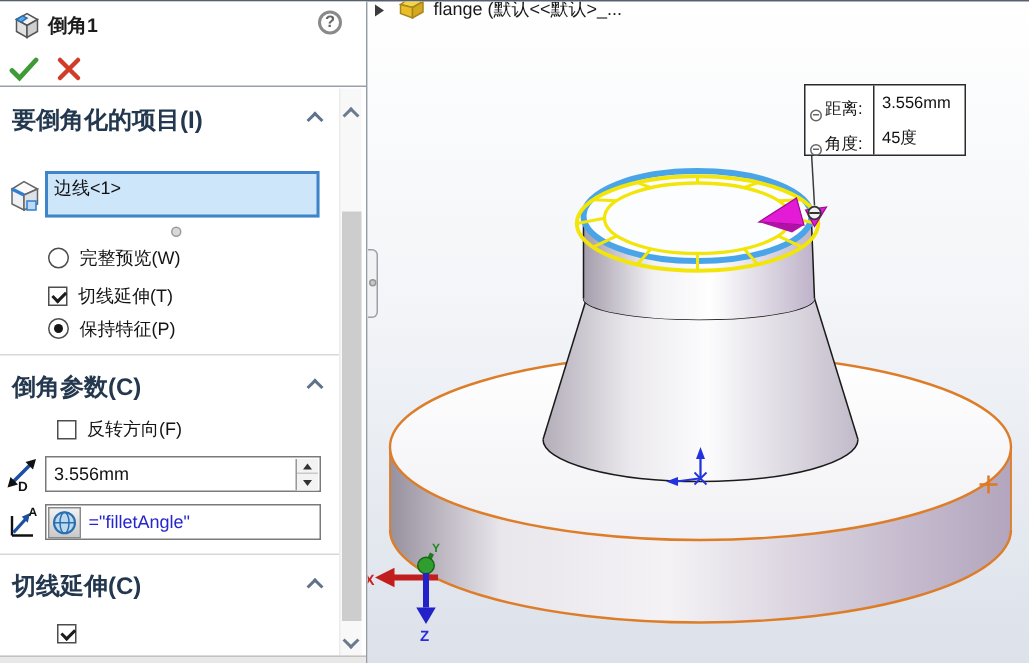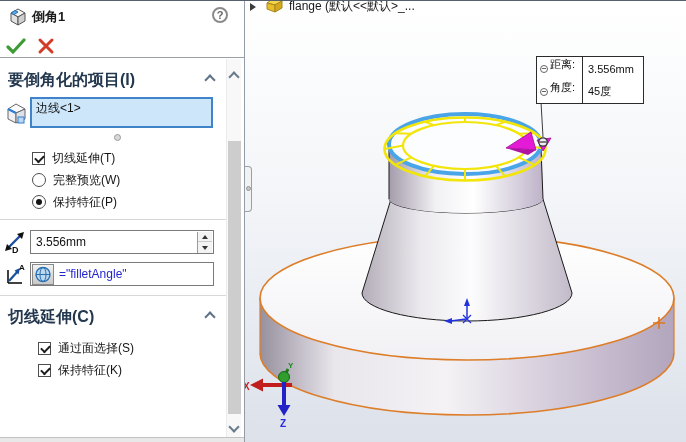"距离:" .co-row { align-items: flex-start -> flex-end }
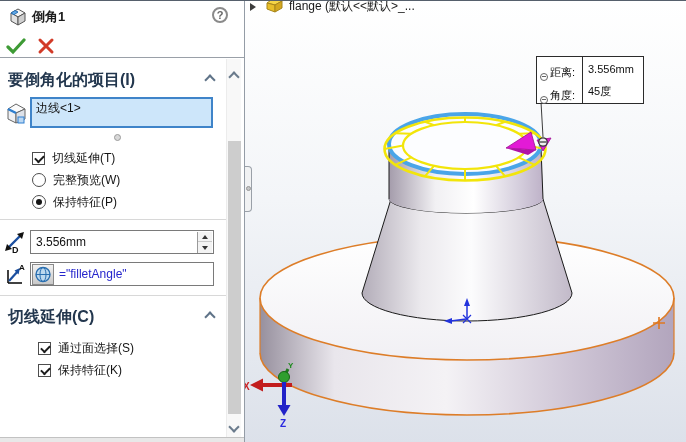"边线<1>" .edge-row { margin-top: 3px -> 20px }
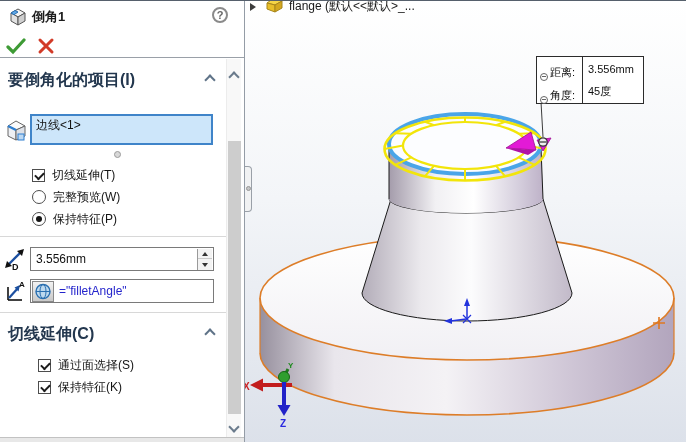"切线延伸(T)" div.opt-row { order: before "完整预览(W)" -> after "完整预览(W)" }
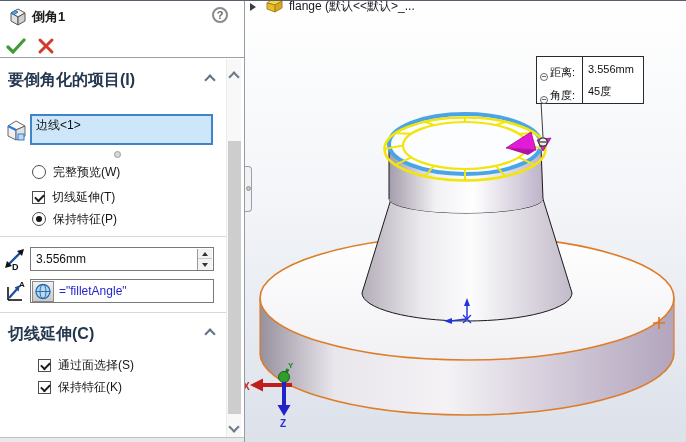"倒角参数(C)" div.sec-h { html: none -> <div> <span>倒角参数(C)</span> <span></span> </div> }
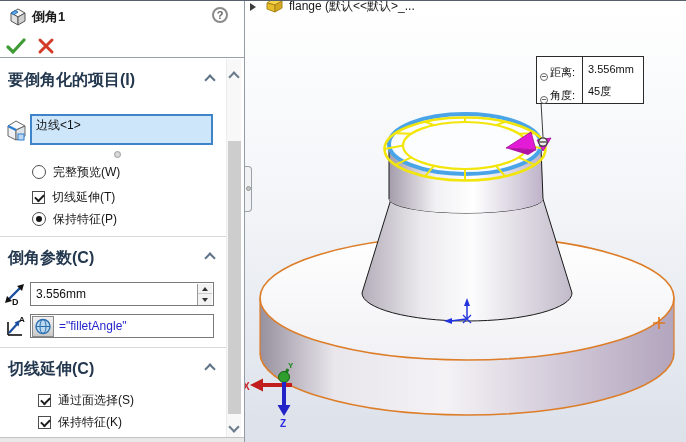"反转方向(F)" div.opt-row { html: none -> <div> <span></span> <span>反转方向(F)</span> </div> }
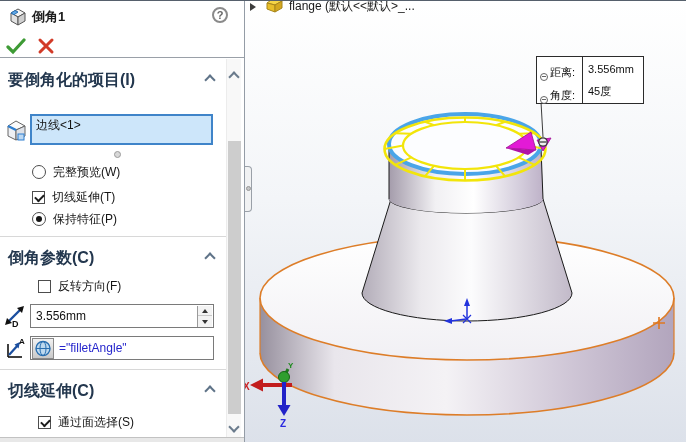"通过面选择(S)" span { html: <span>通过面选择(S)</span> -> none }
